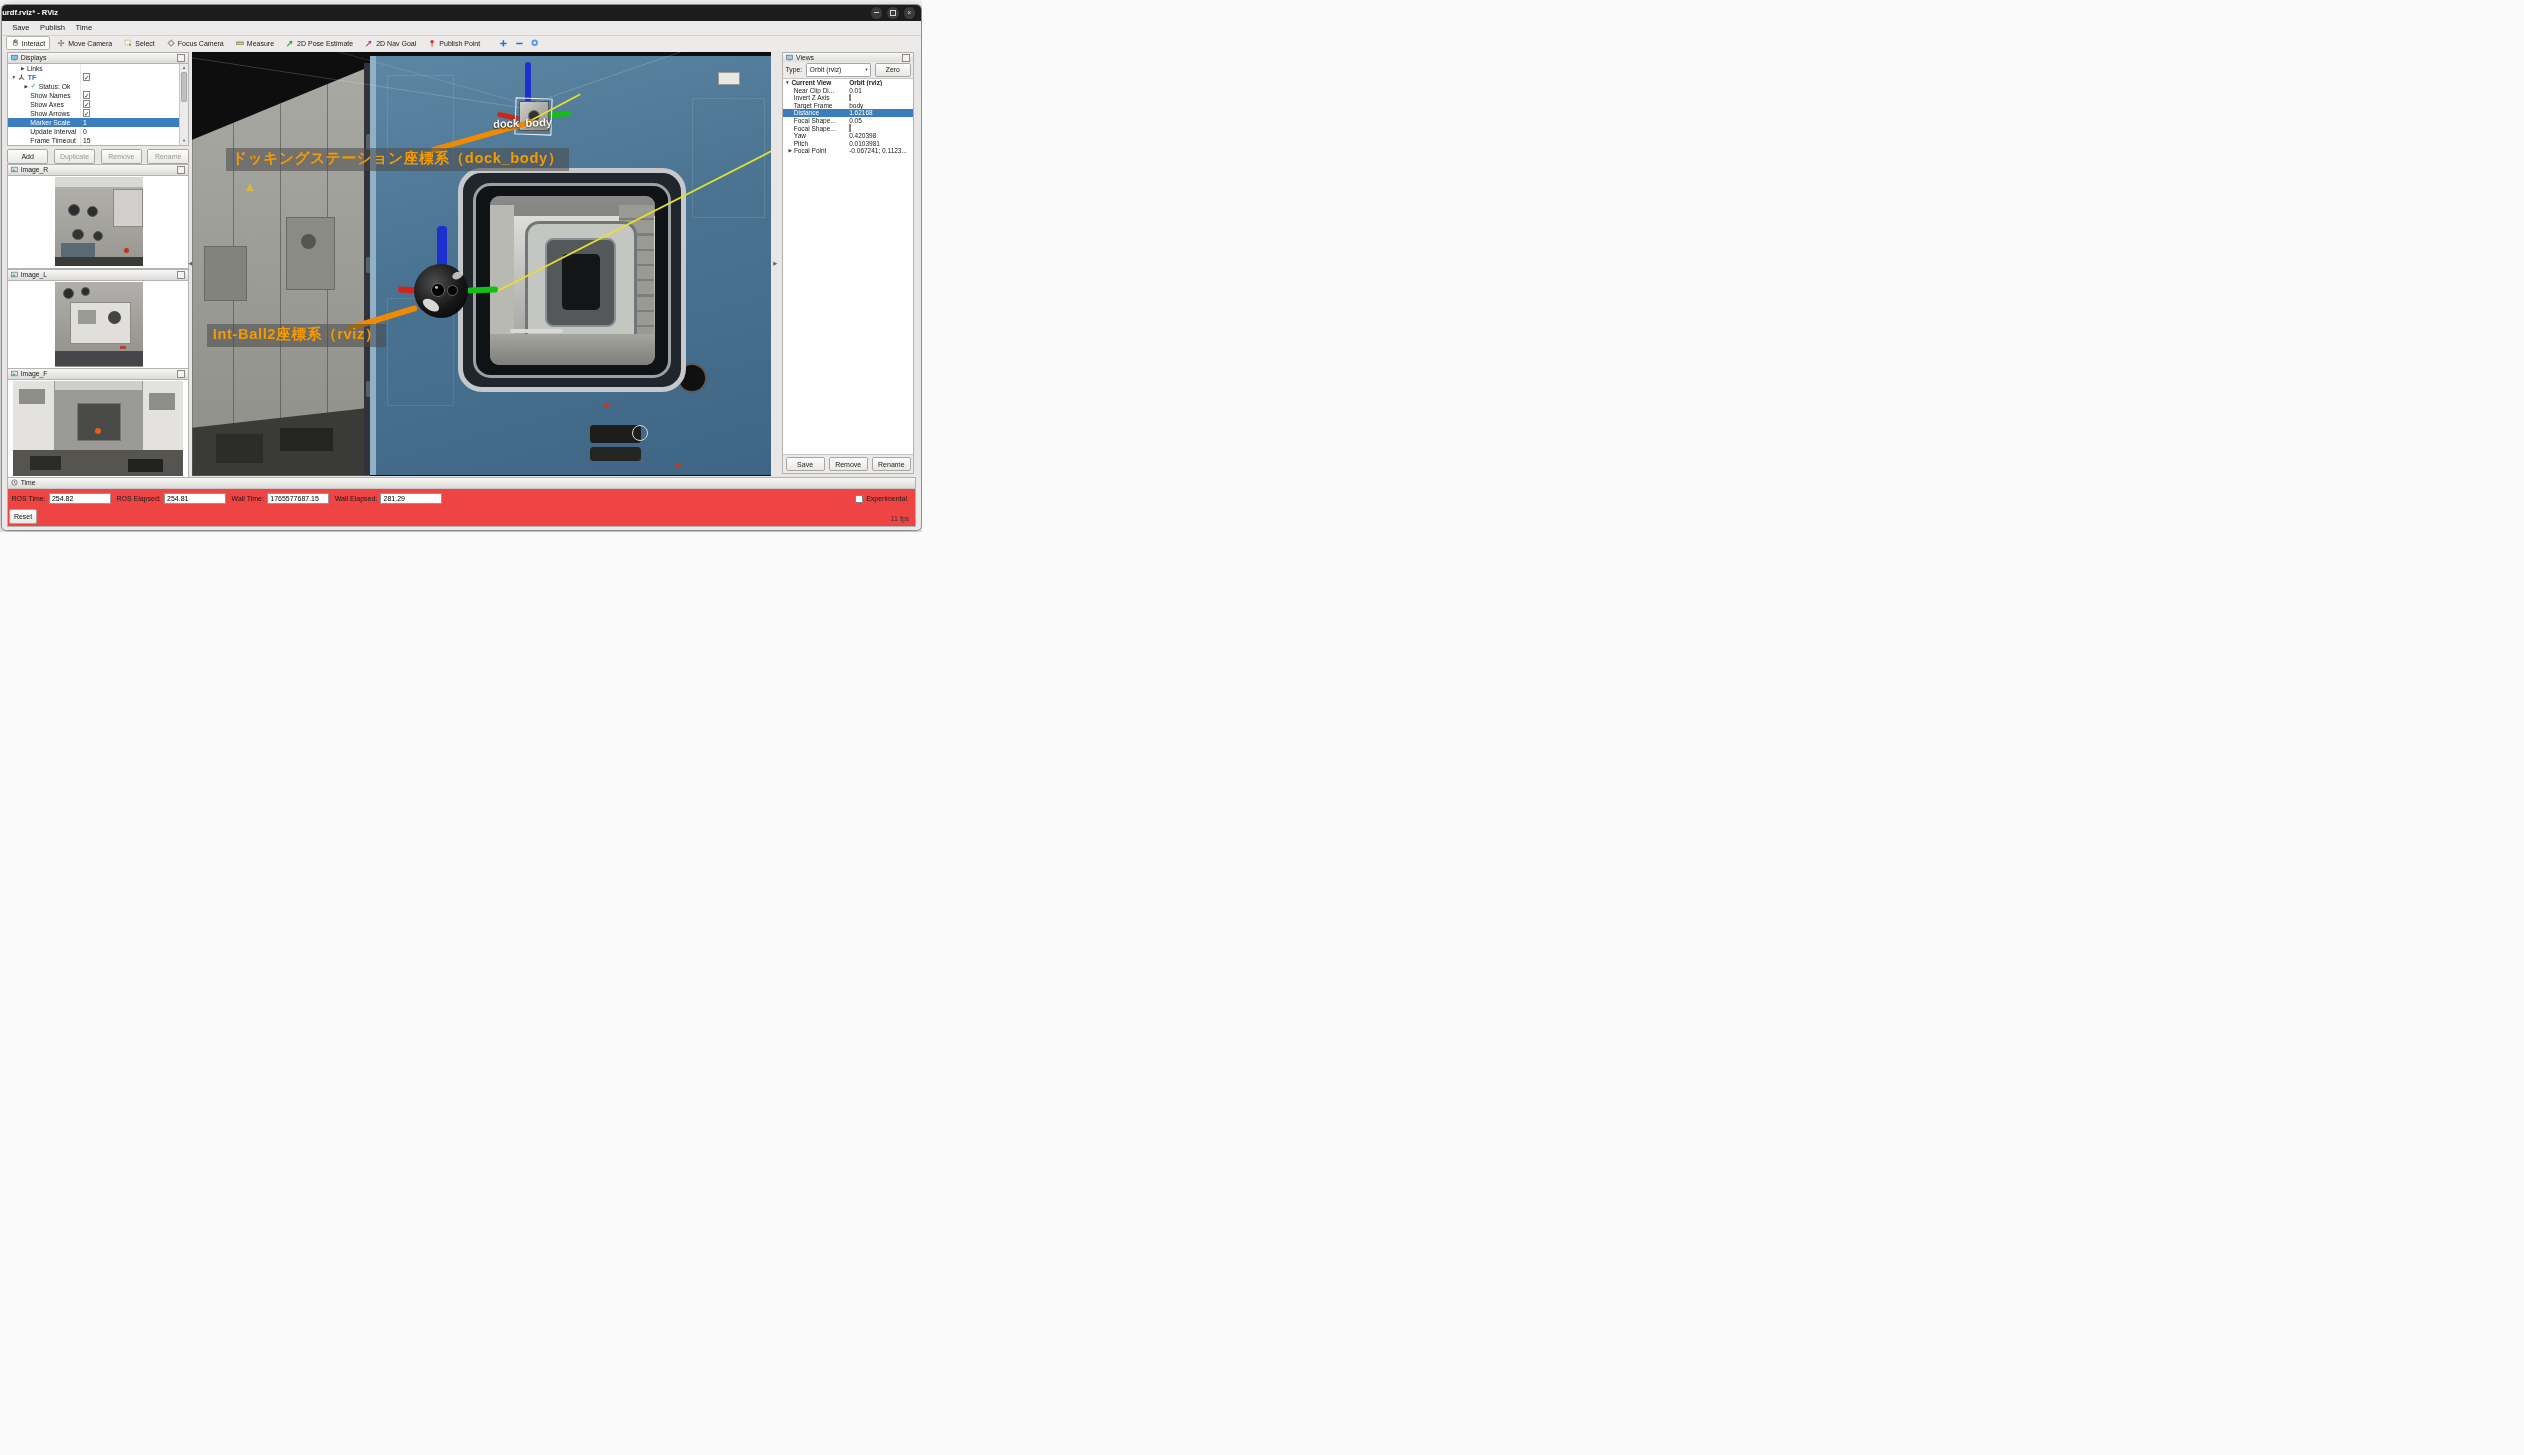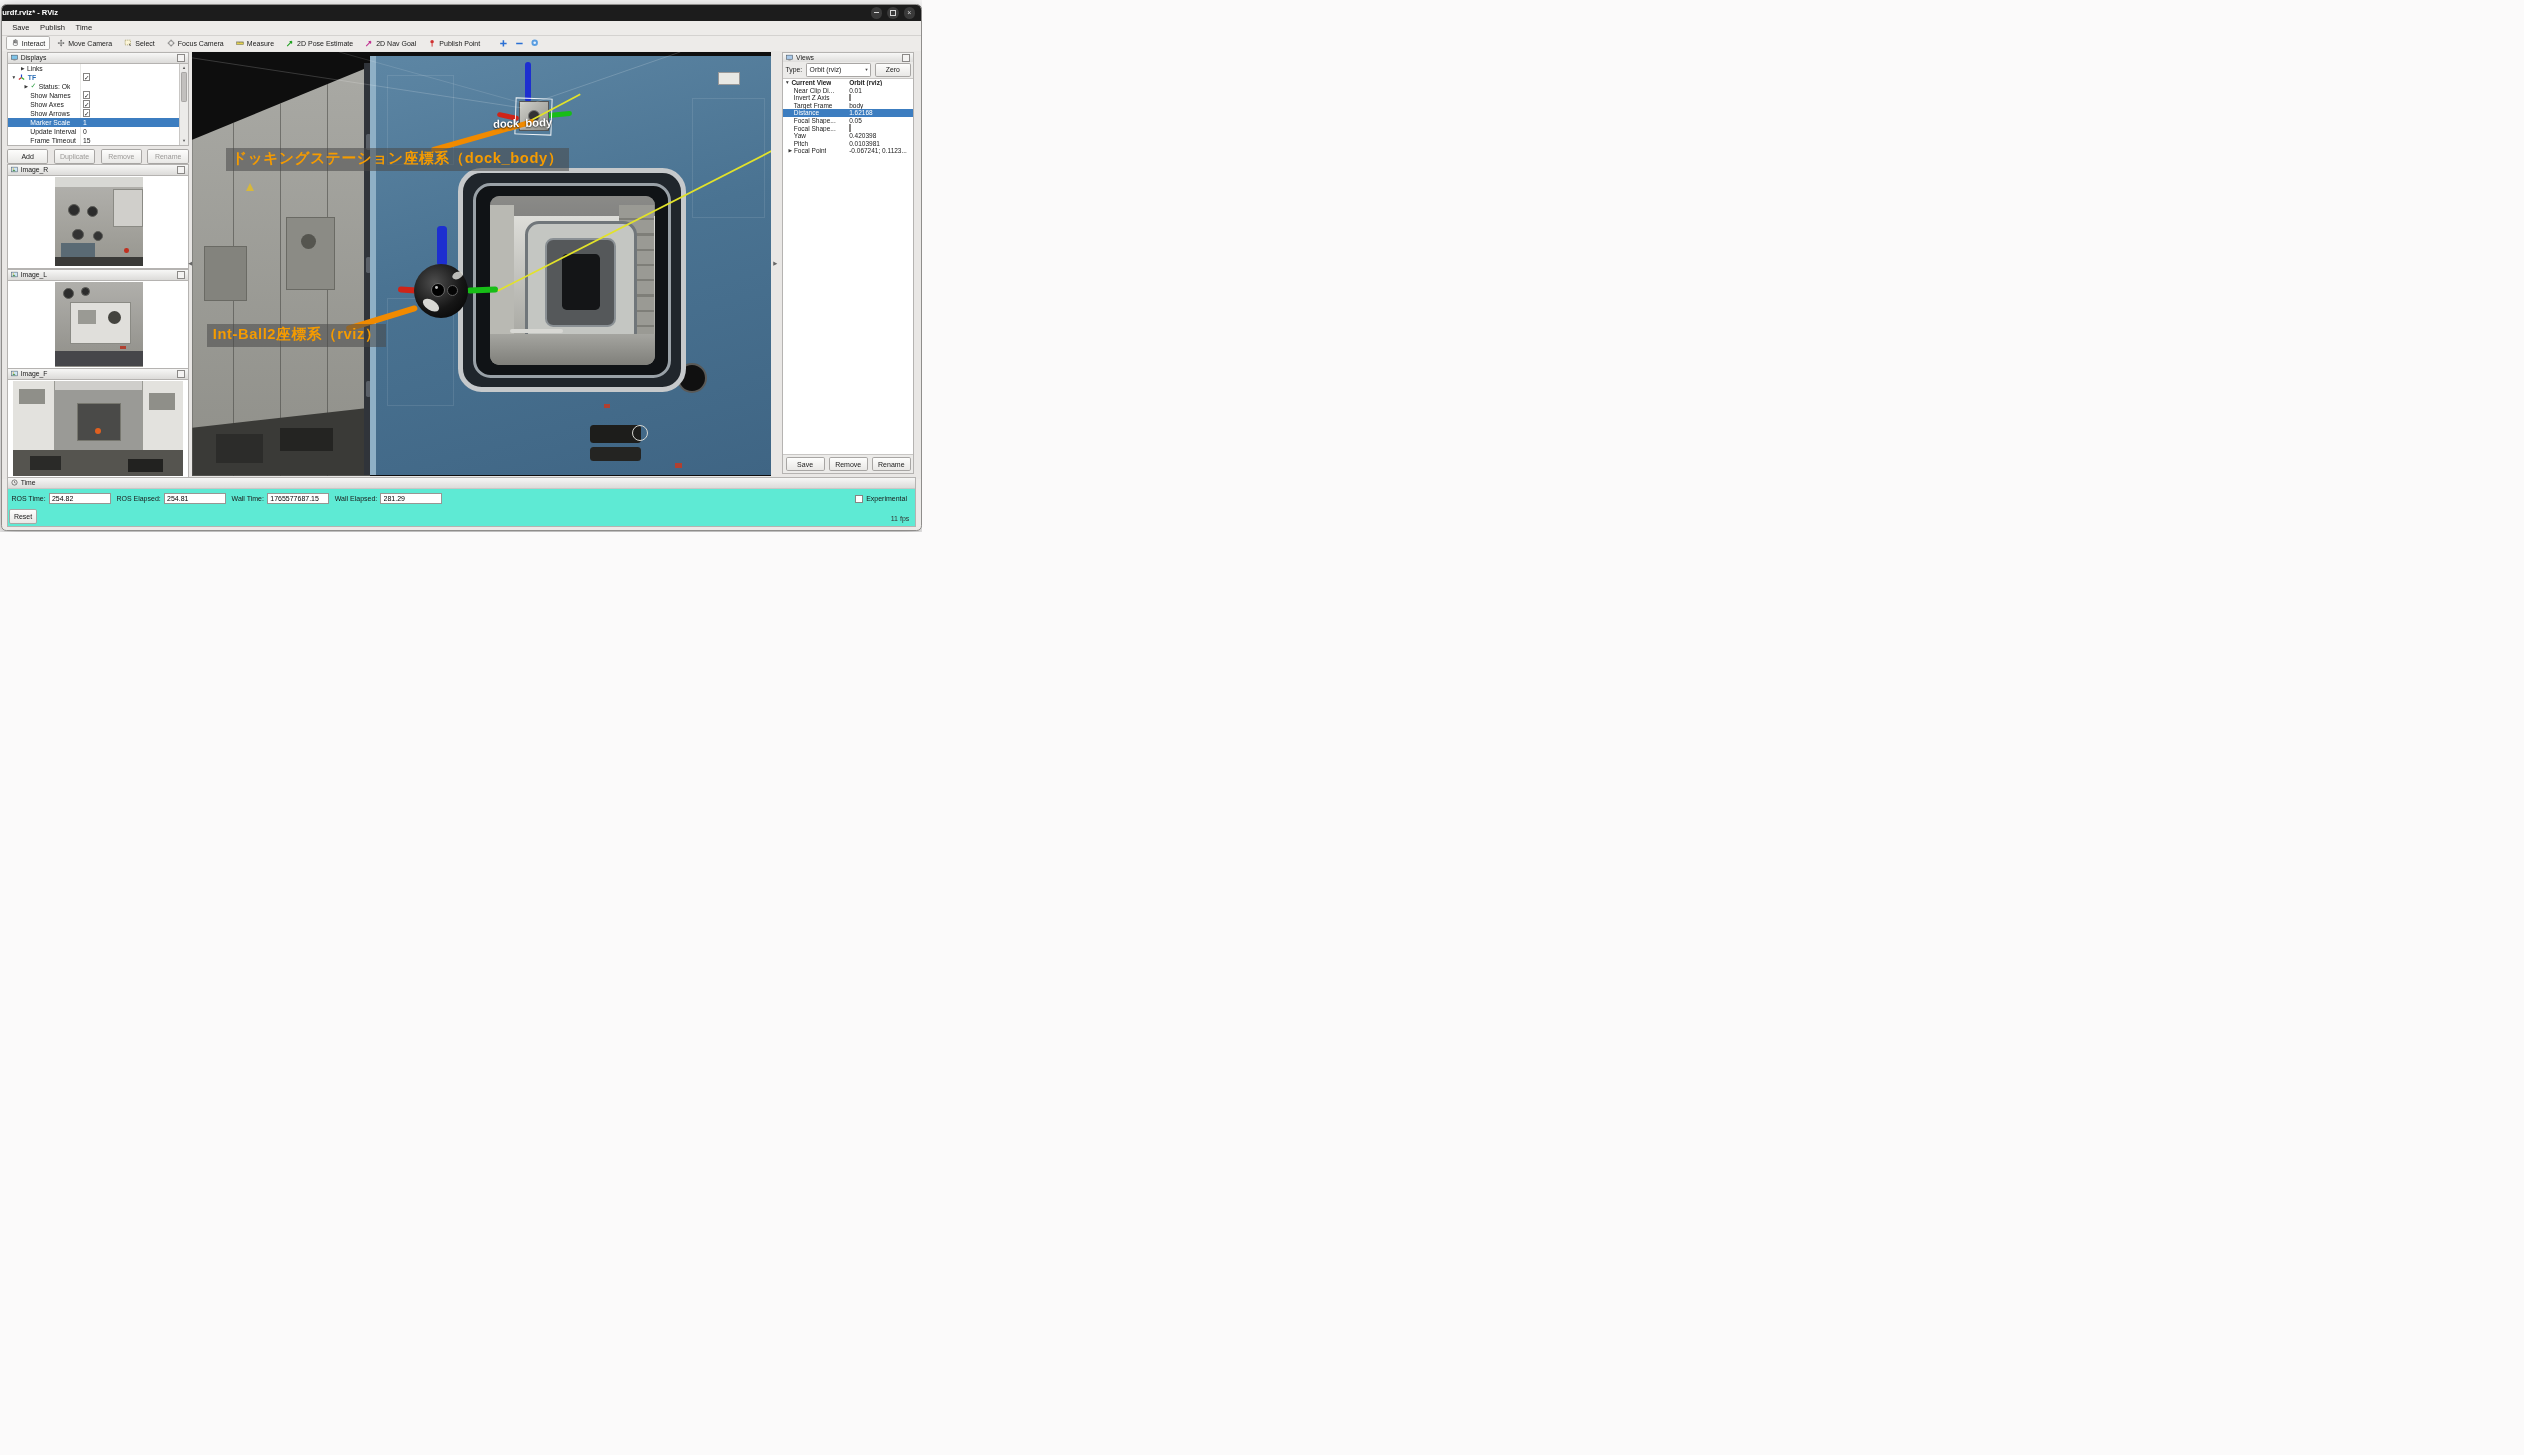"254.82" .timepanel { background: #5eead4 -> #ef4444 }
